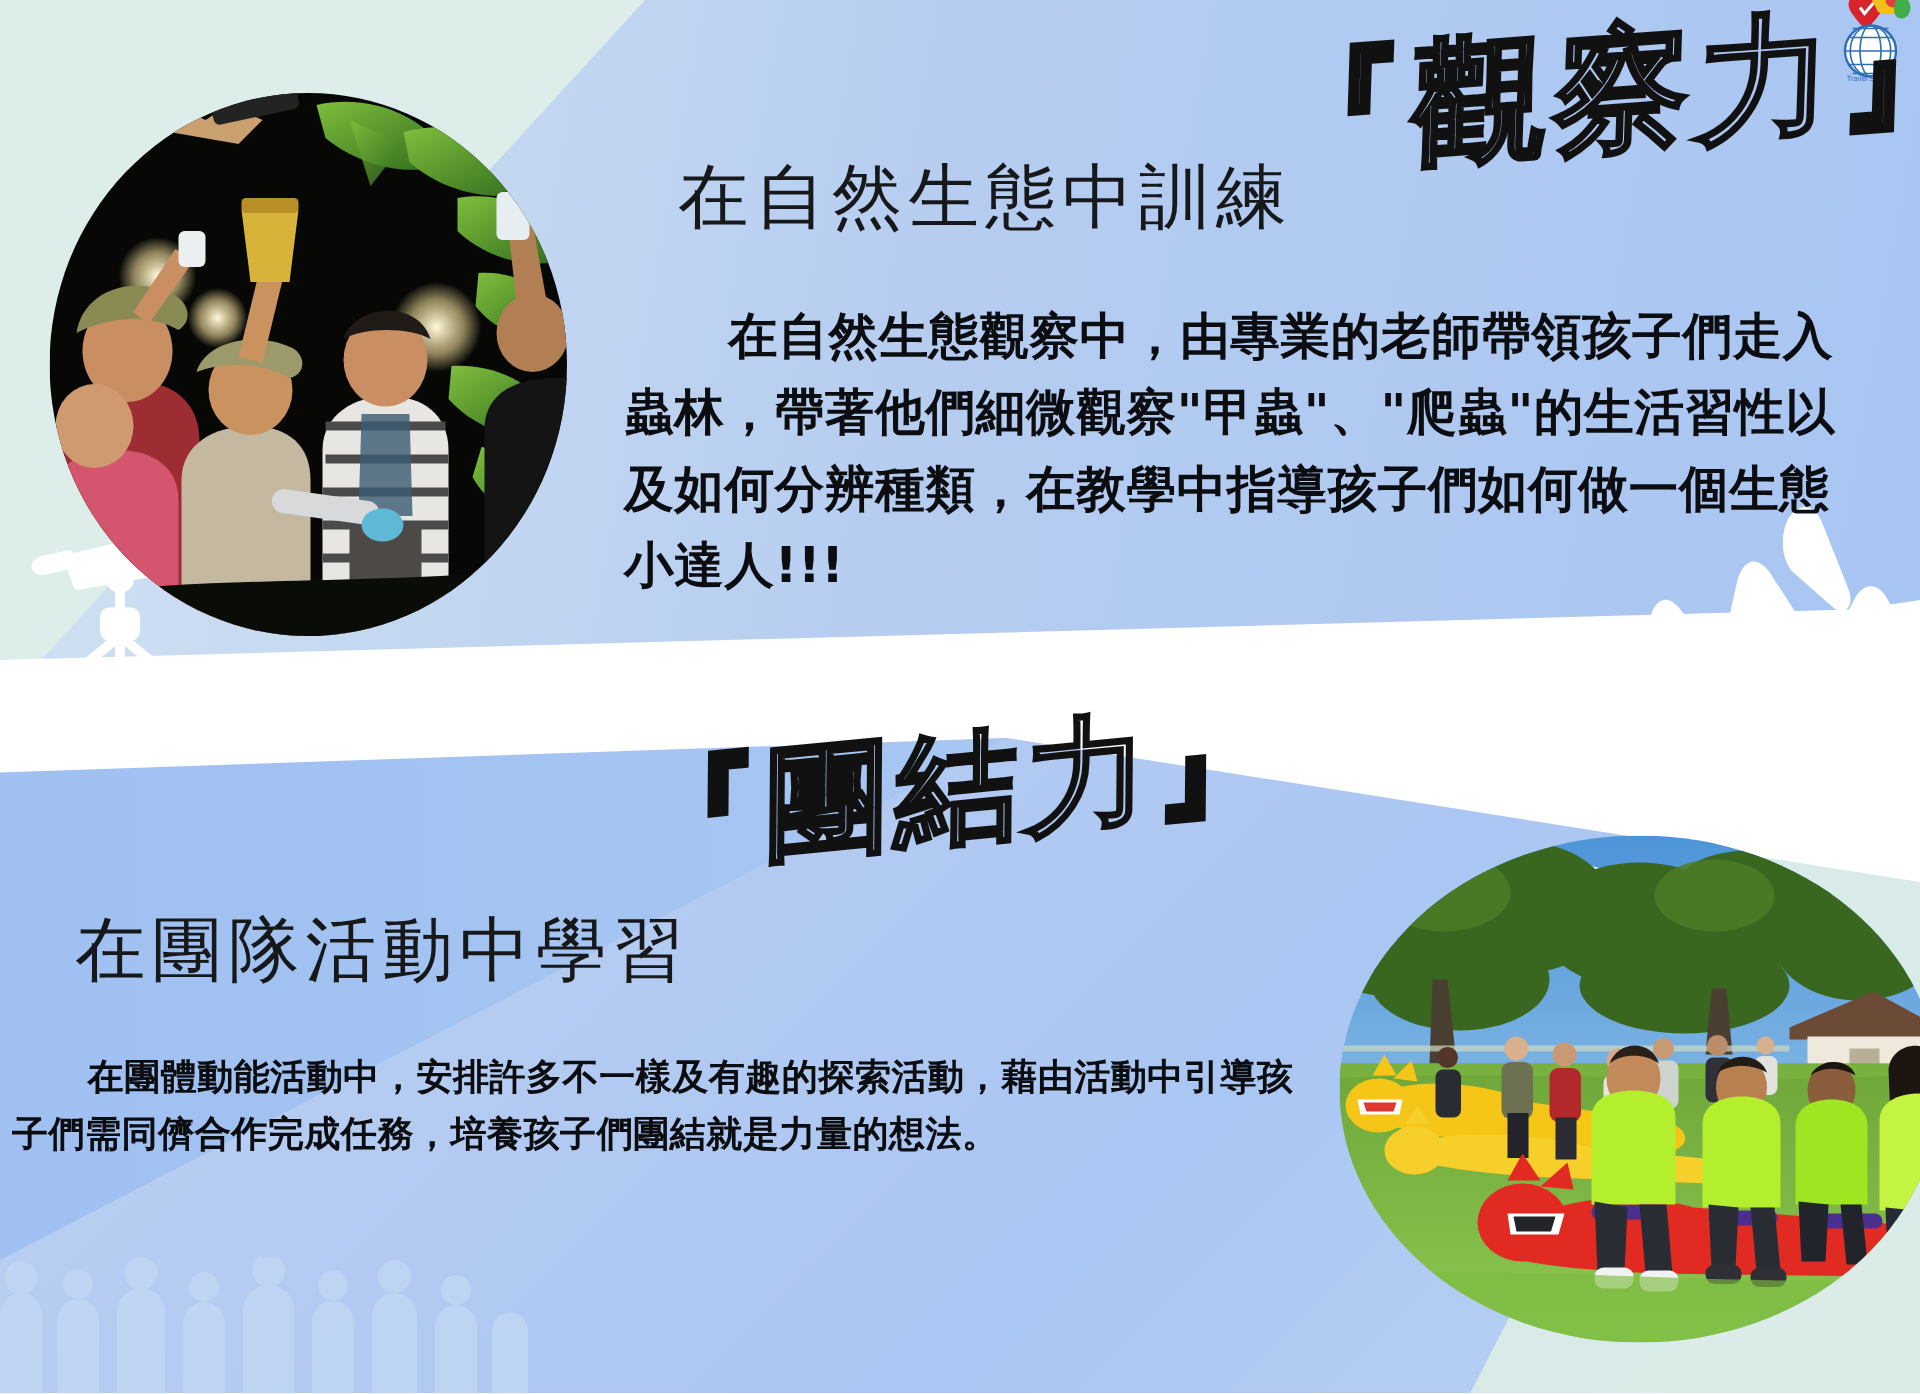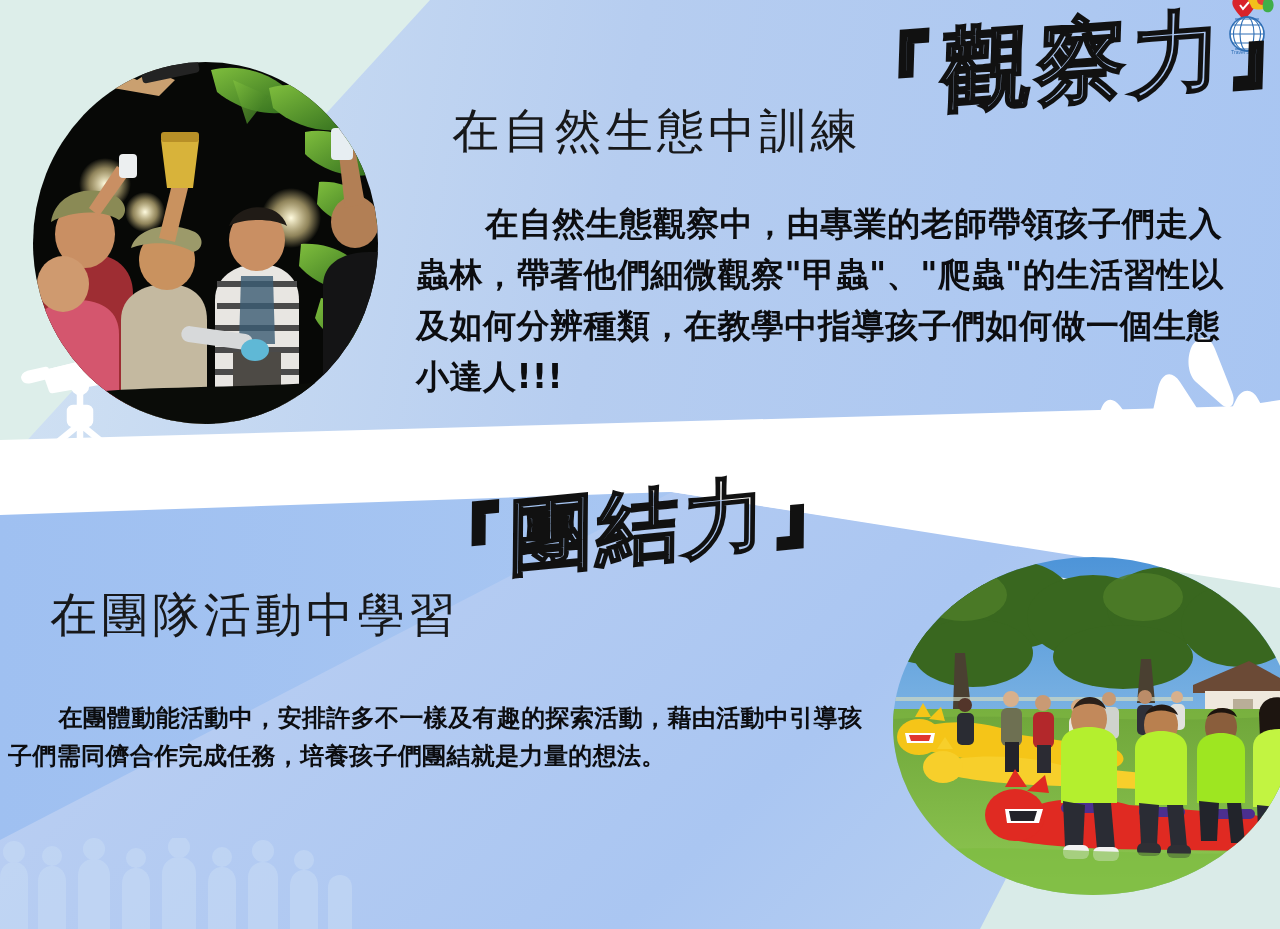"在團隊活動中學習" #sub-unity { top: 584px -> 602px }
